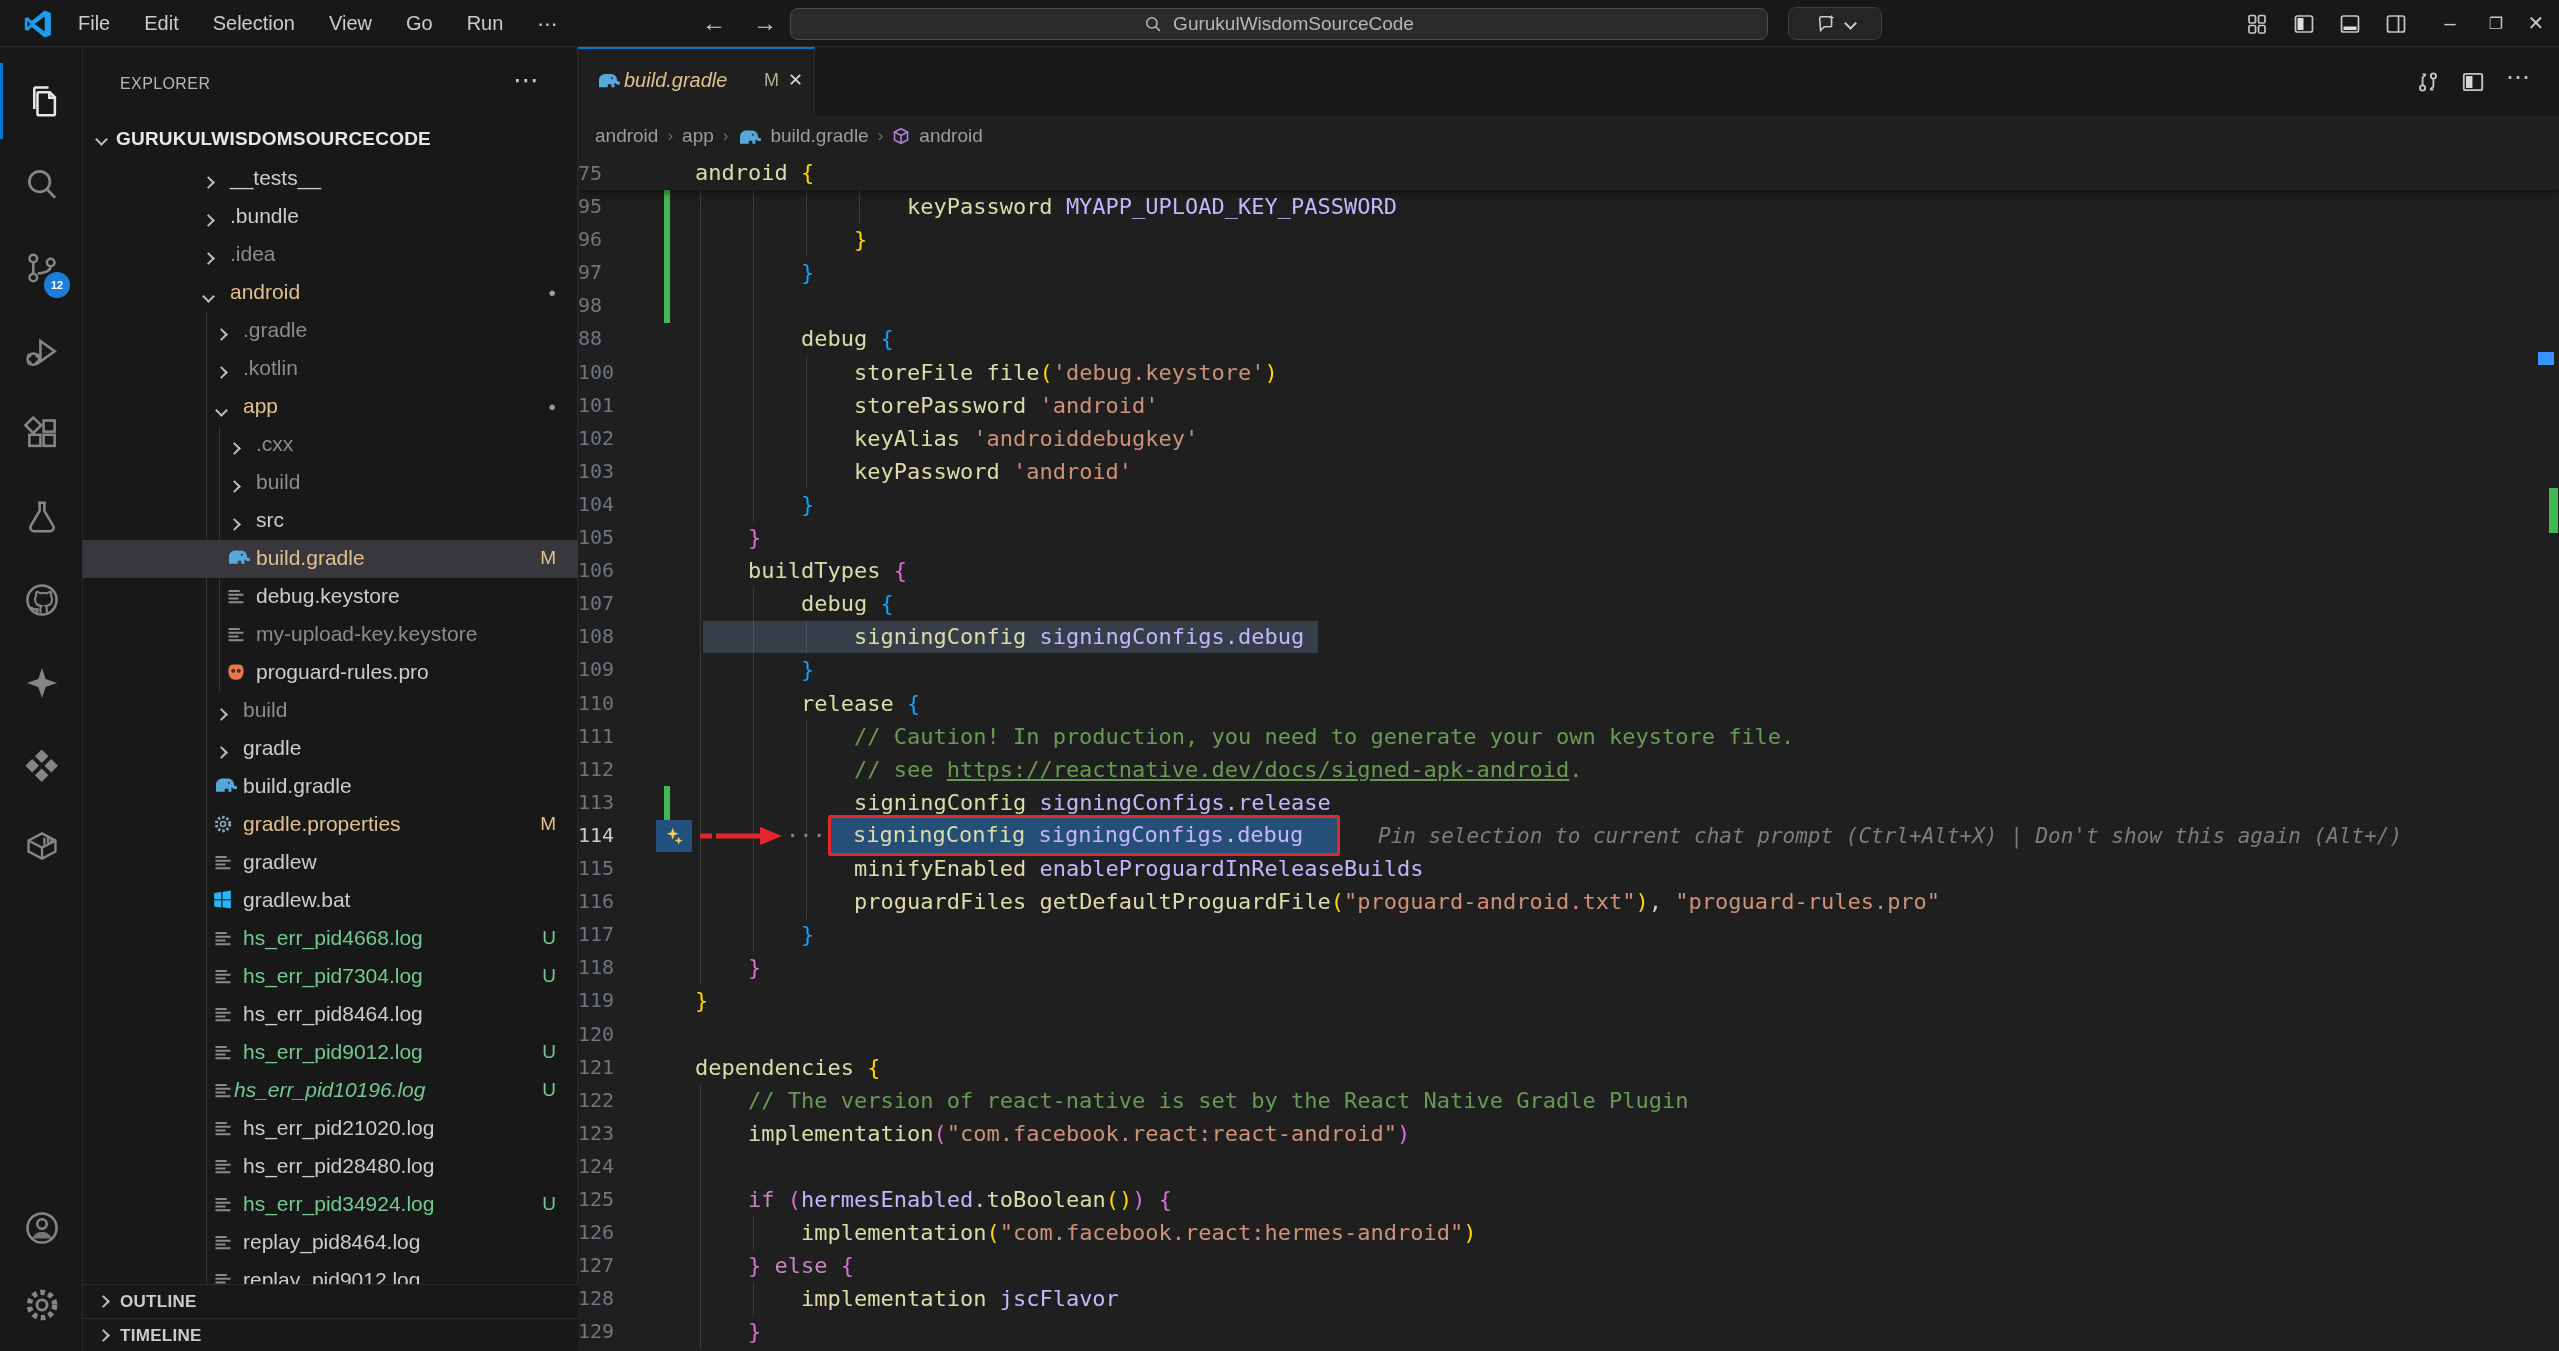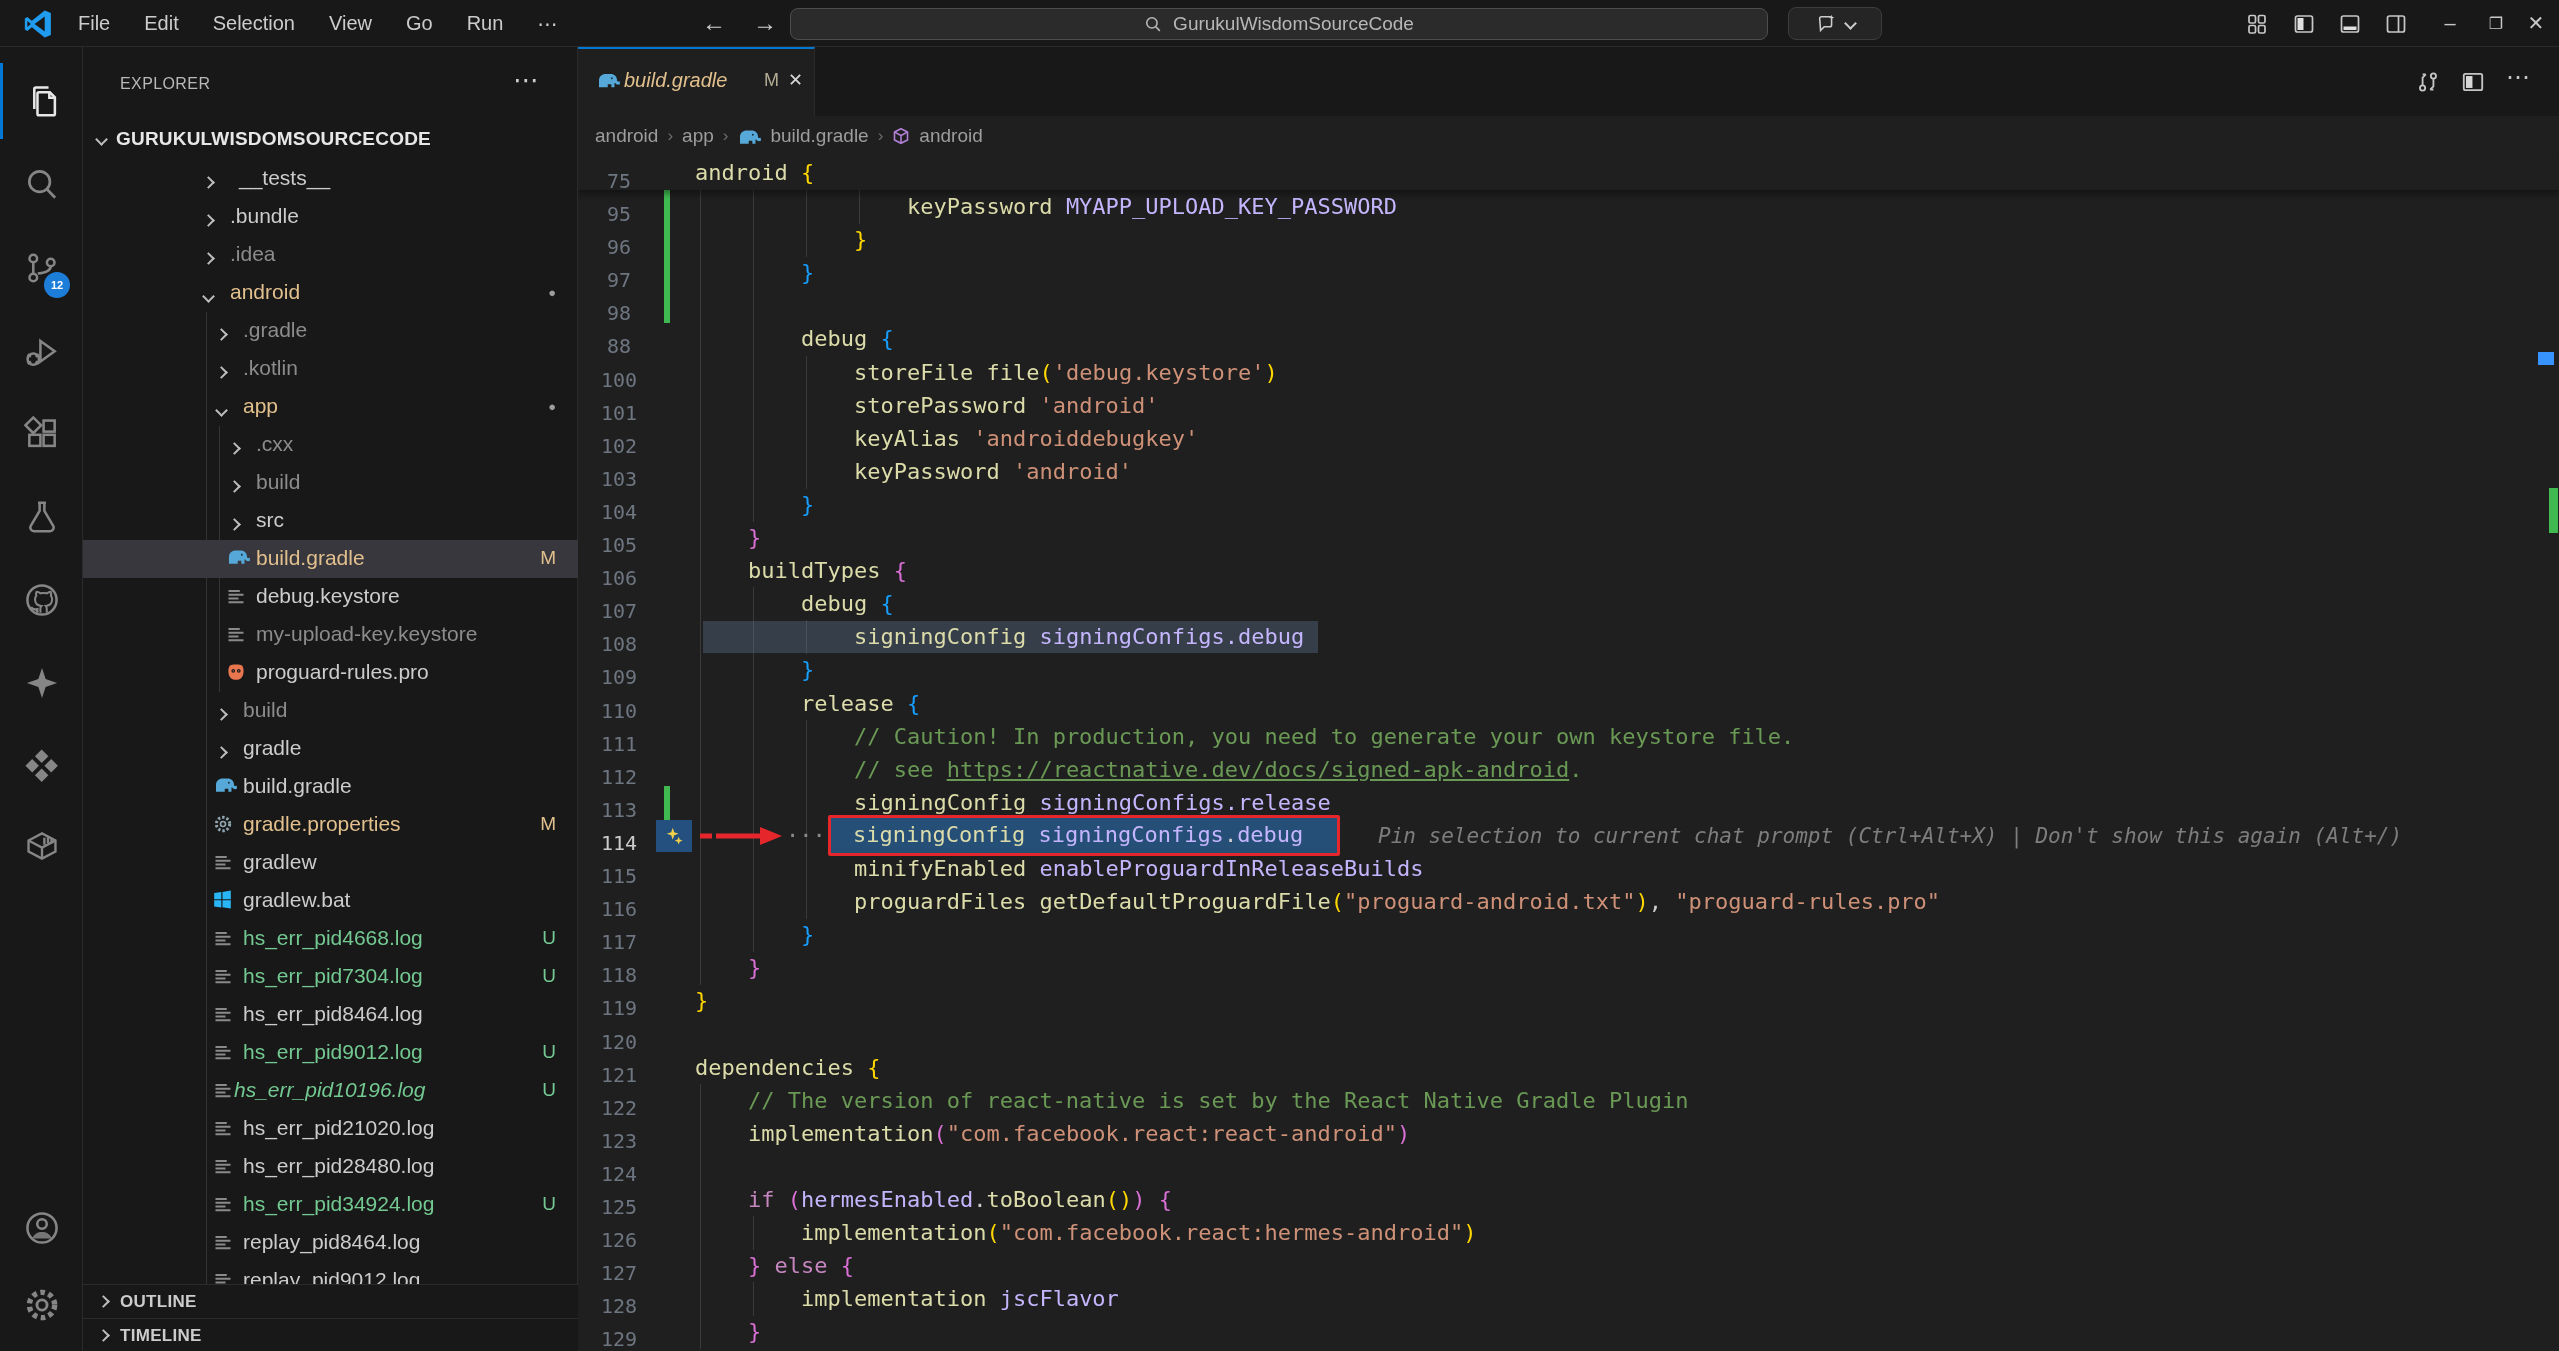"__tests__" span.lbl { left: 156px -> 147px }
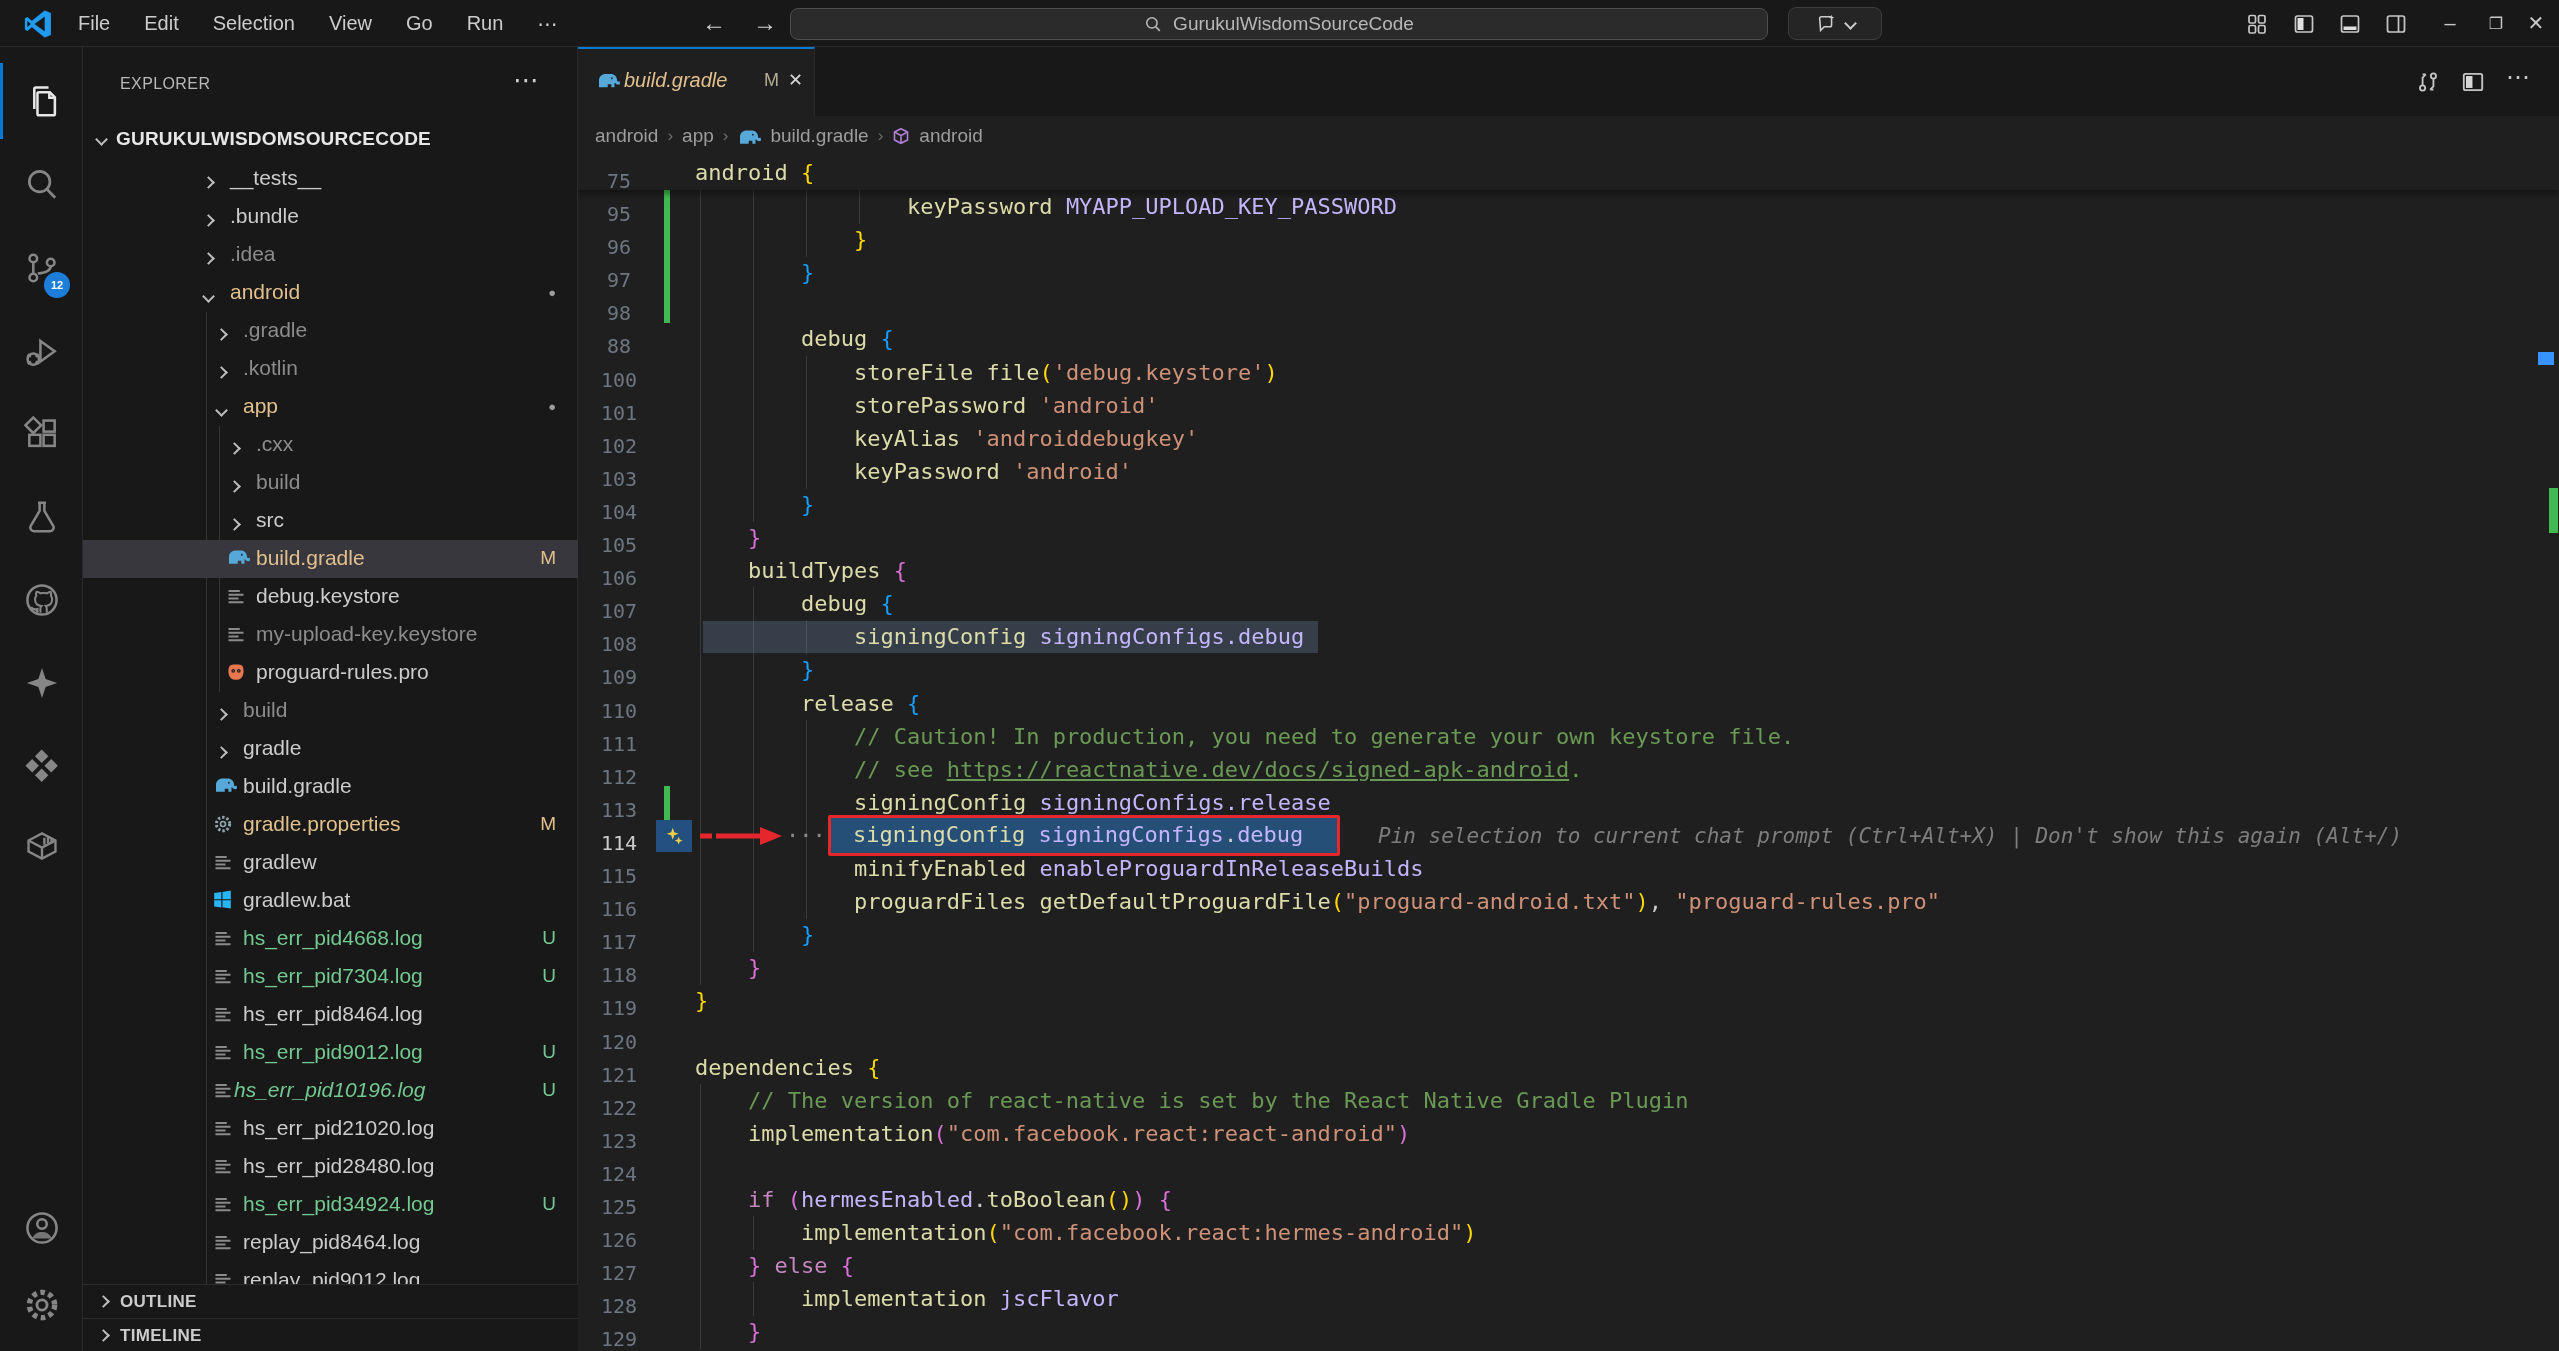"75" #sticky .ln, .line .ln { text-align: center -> left; top: 8px -> 0 }
